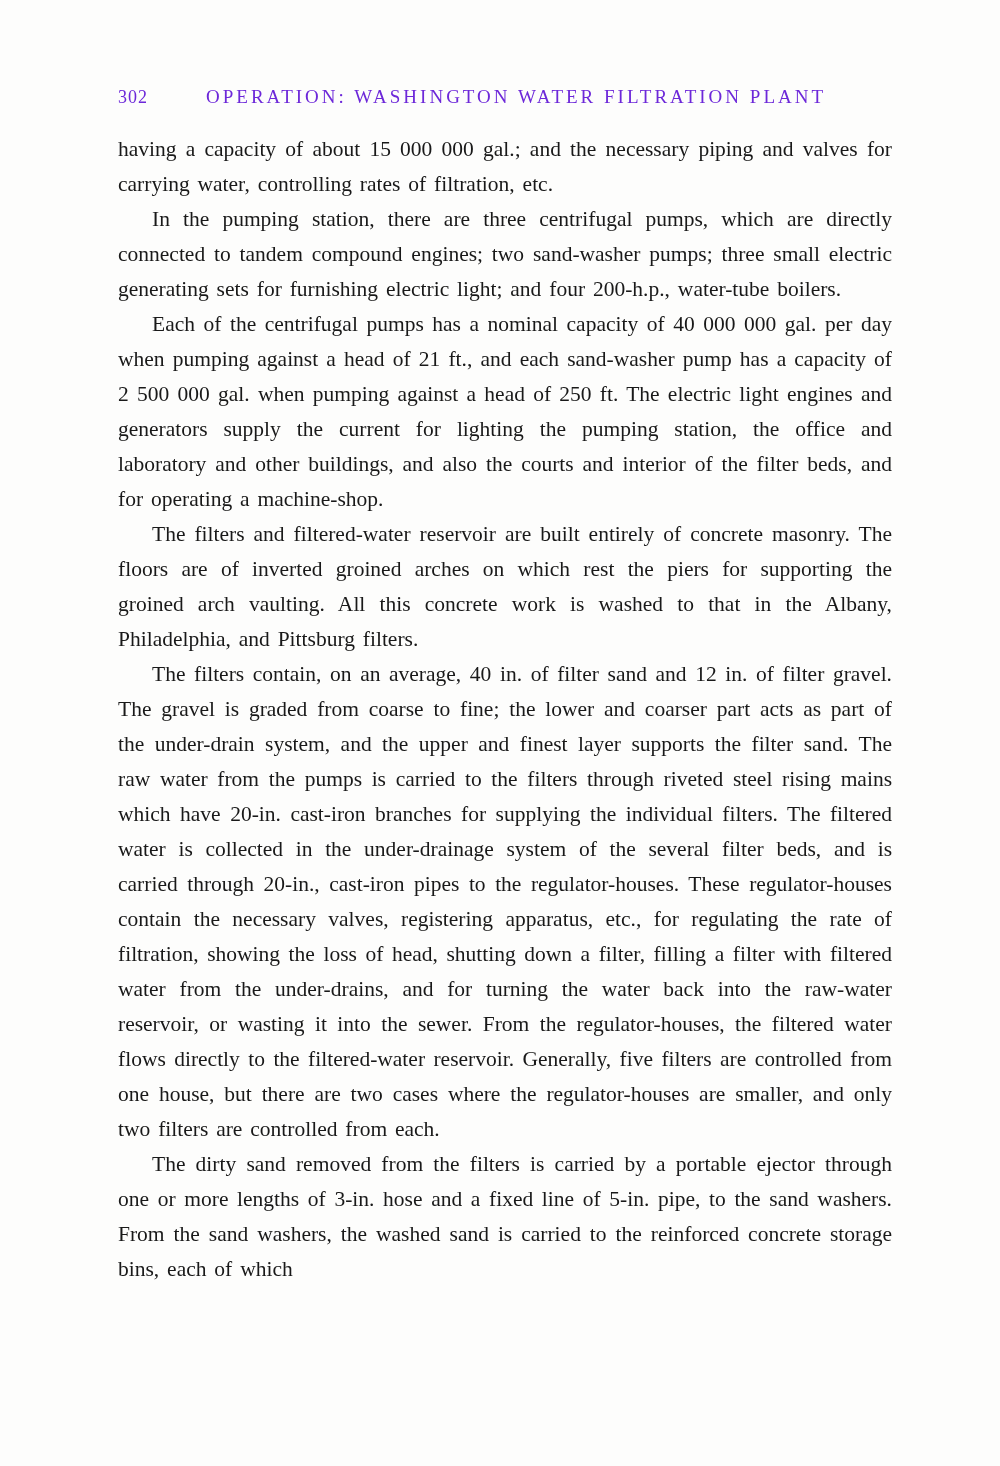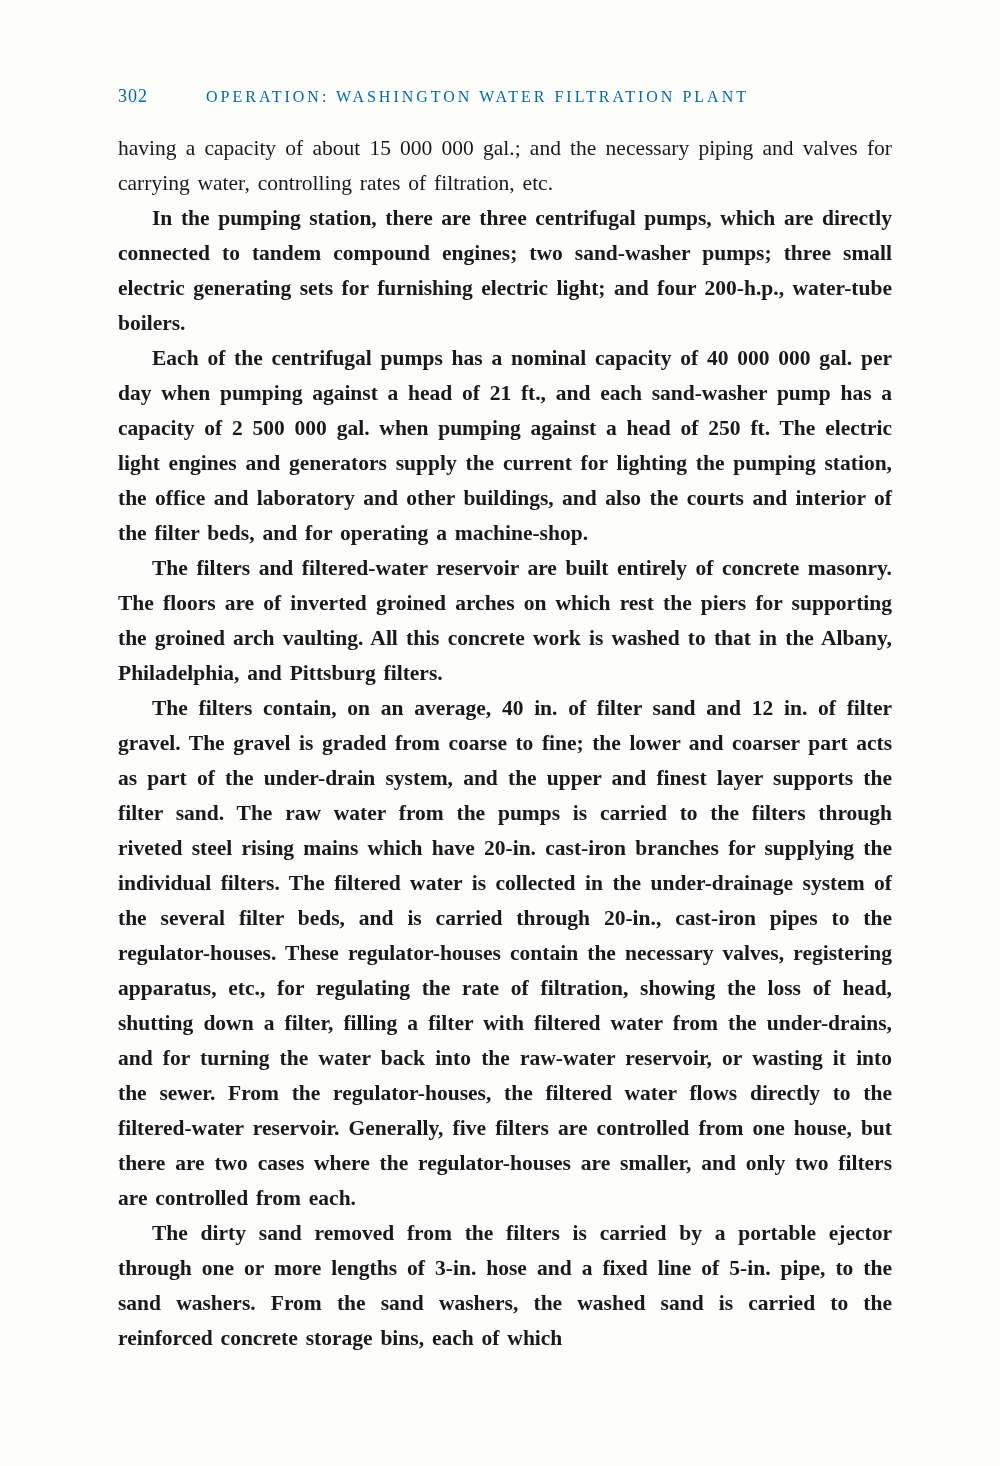"302" .running-head { color: #0369a1 -> #6d28d9 }
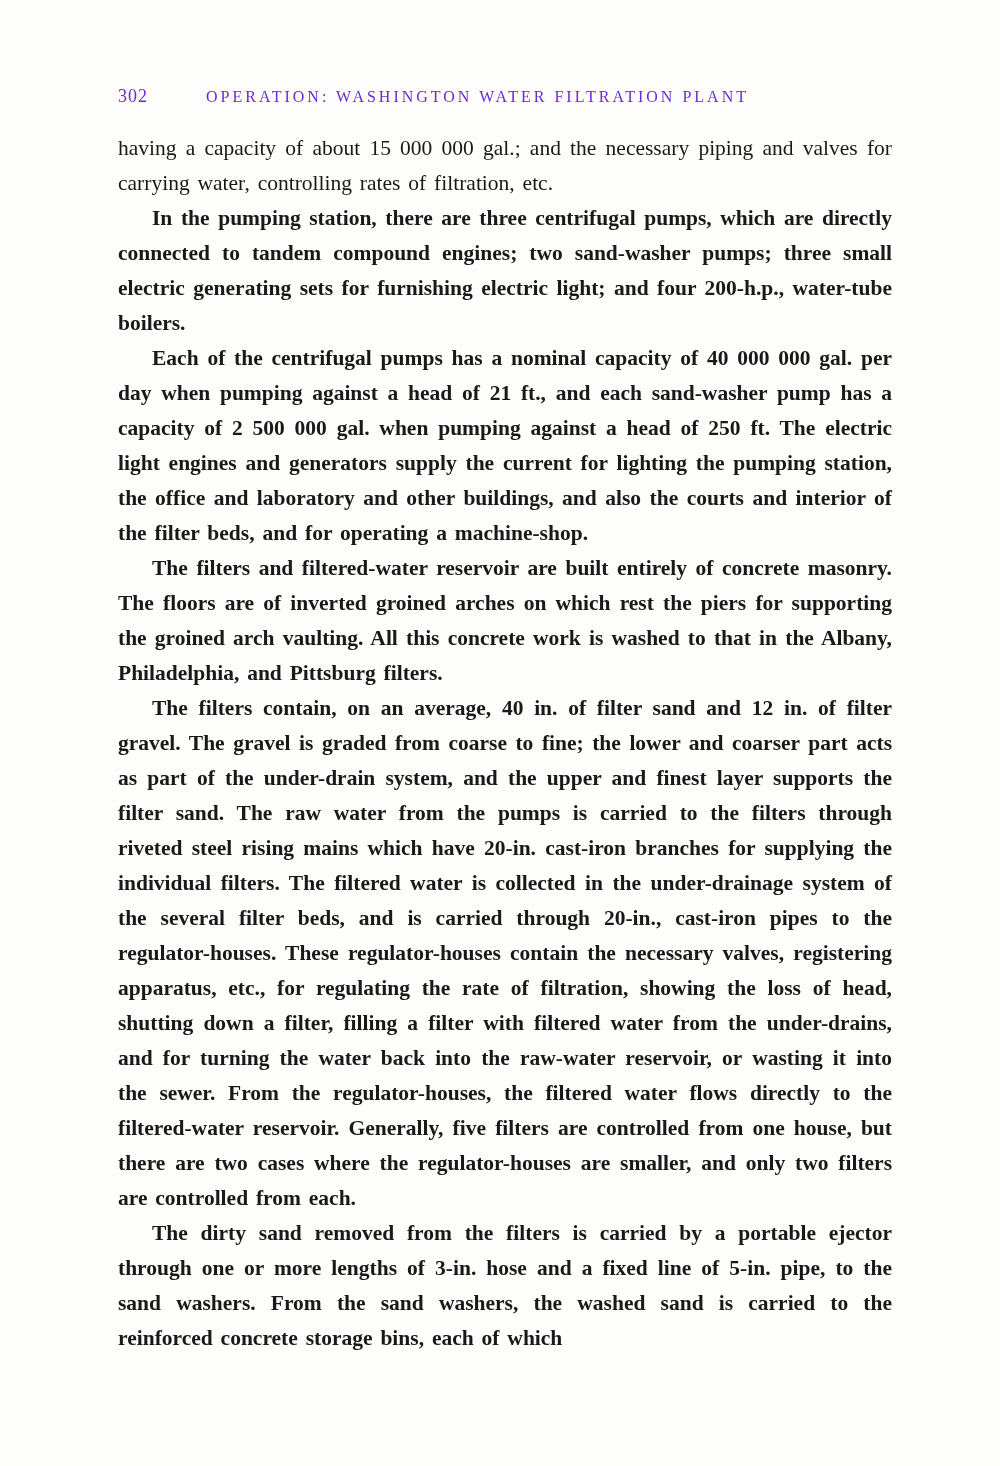"OPERATION: WASHINGTON WATER FILTRATION" .head-title { font-size: 16px -> 19px }
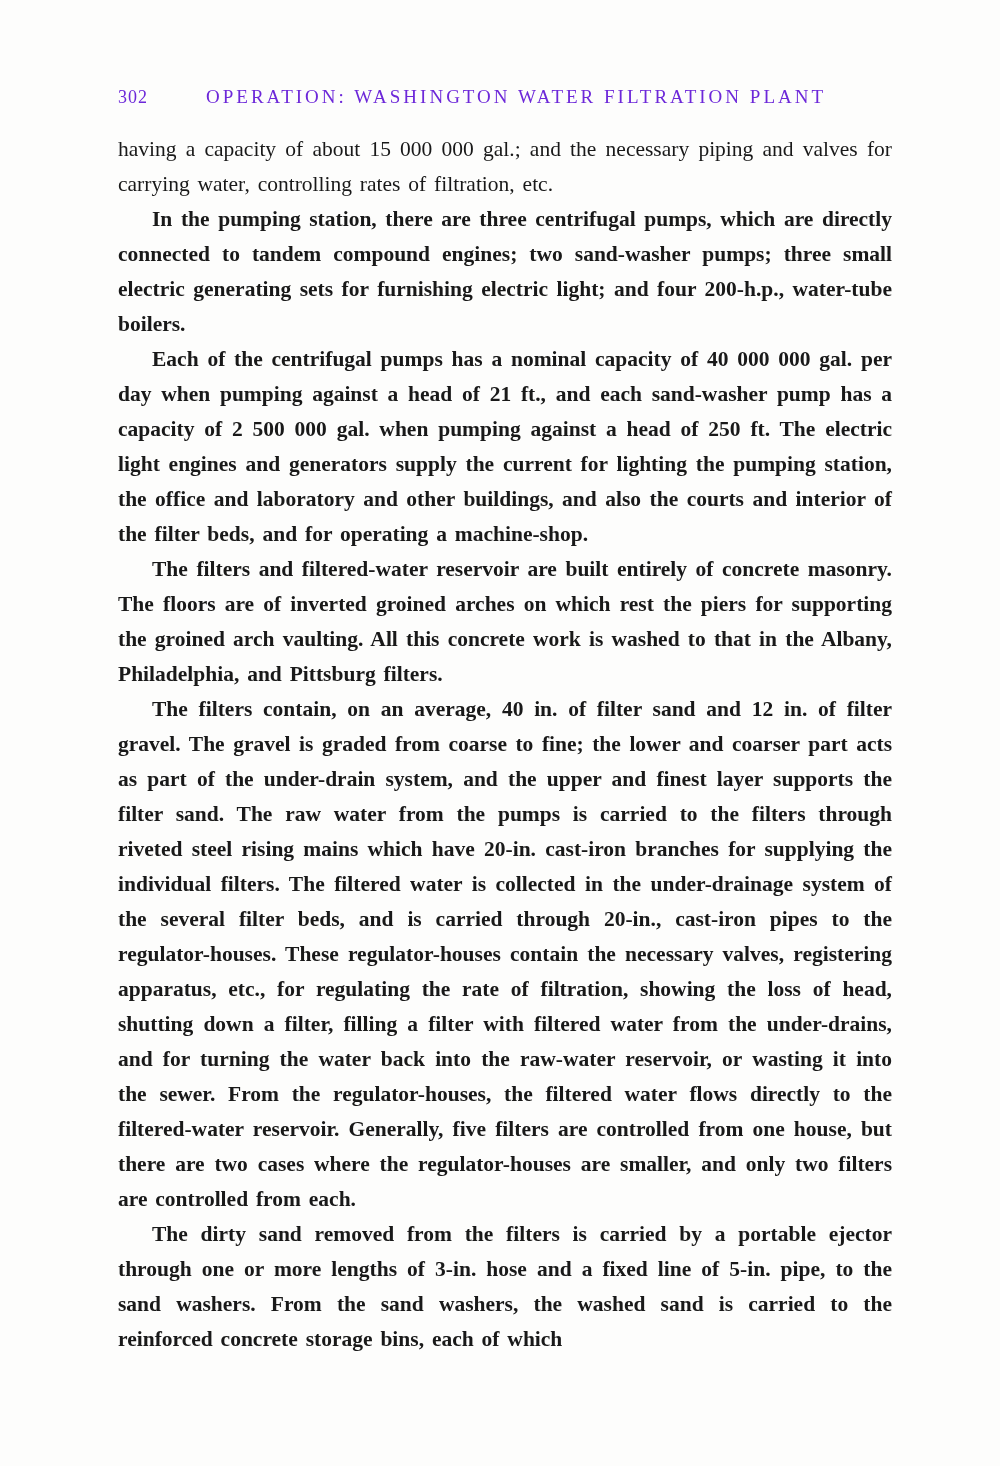"In the pumping station, there" .body-text p.indent { font-weight: bold -> none }
